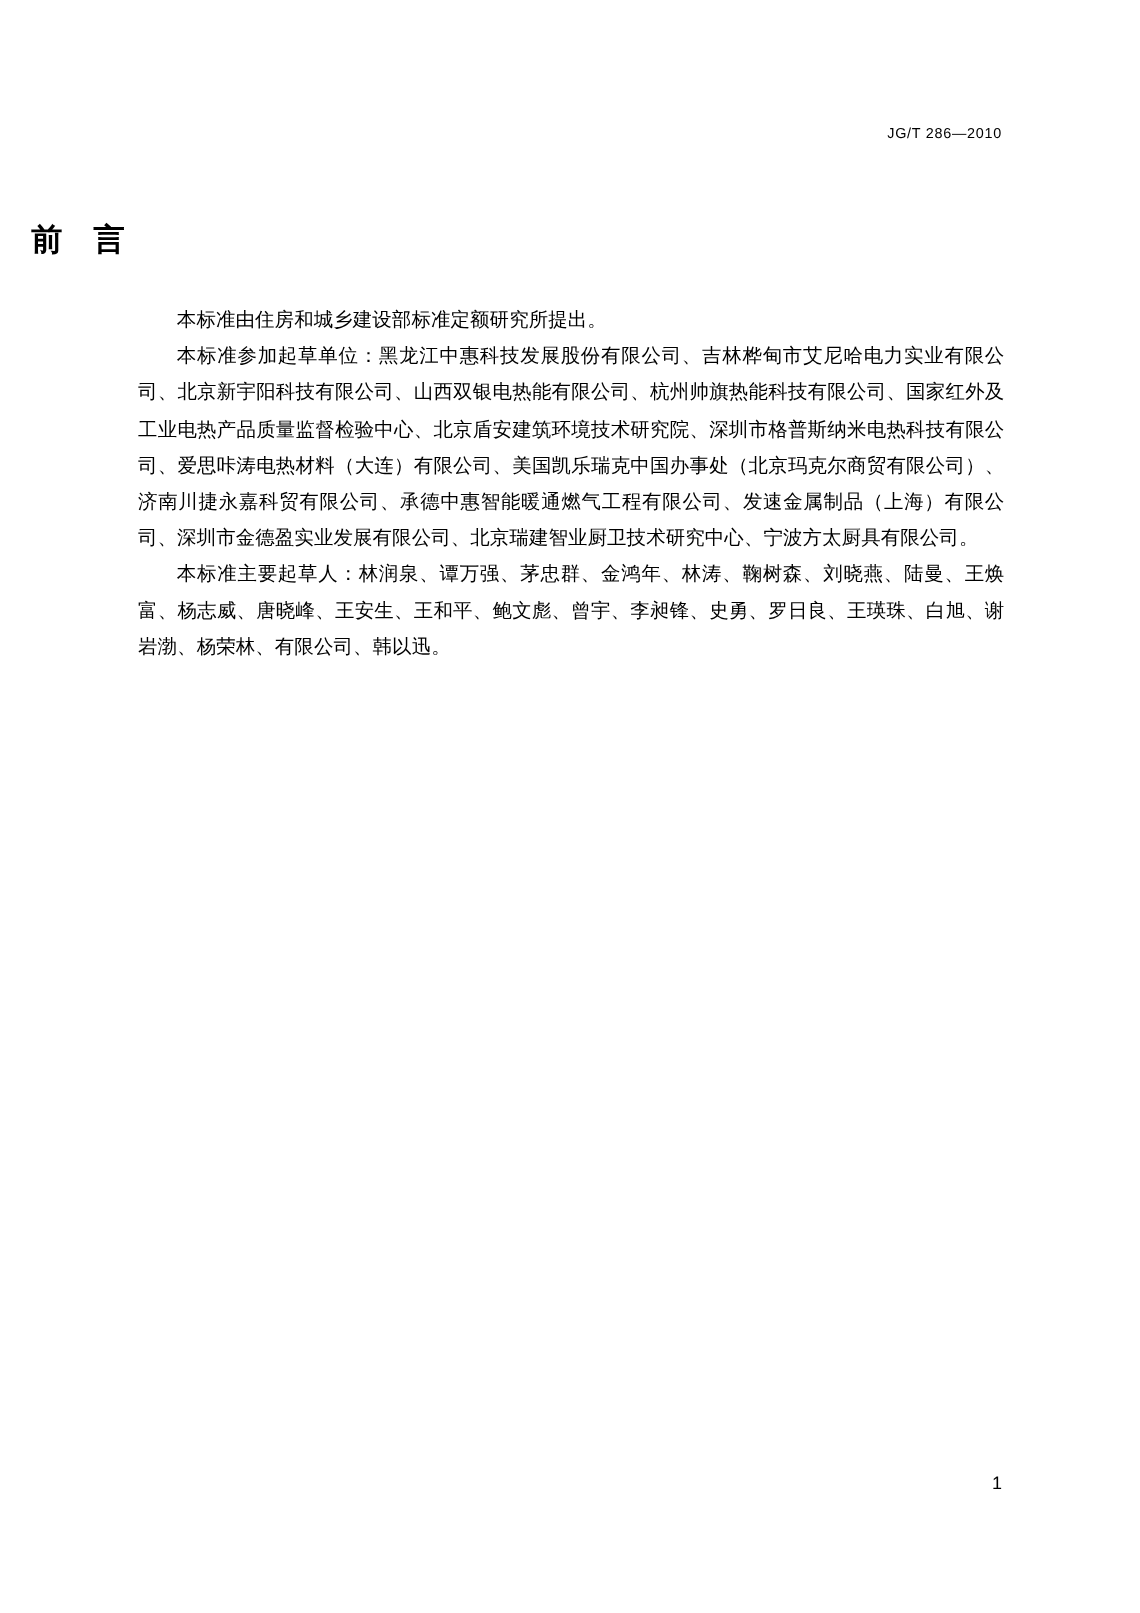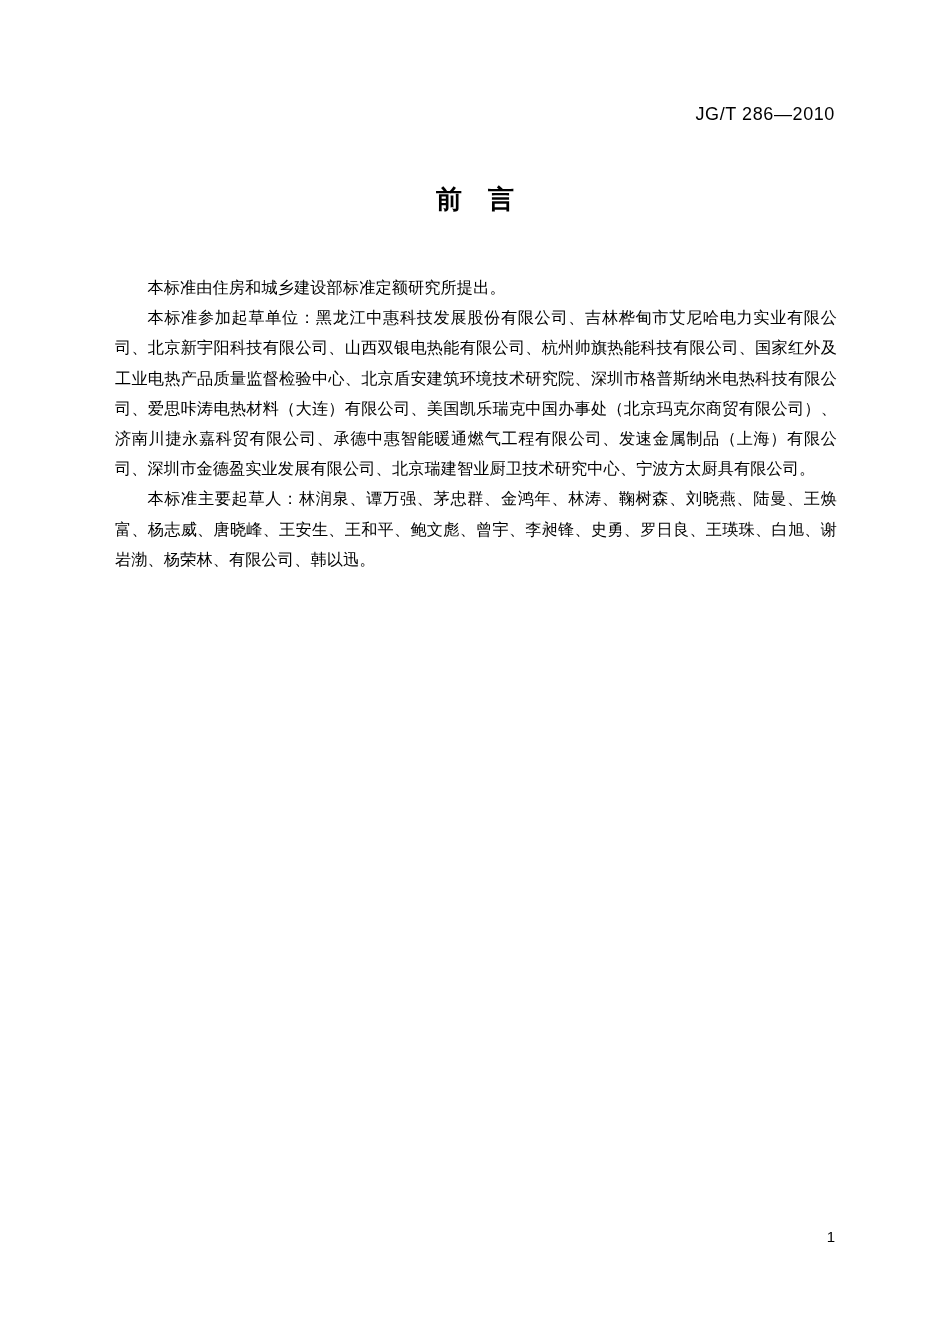"JG/T 286—2010" .header-std-no { font-size: 18px -> 12px }
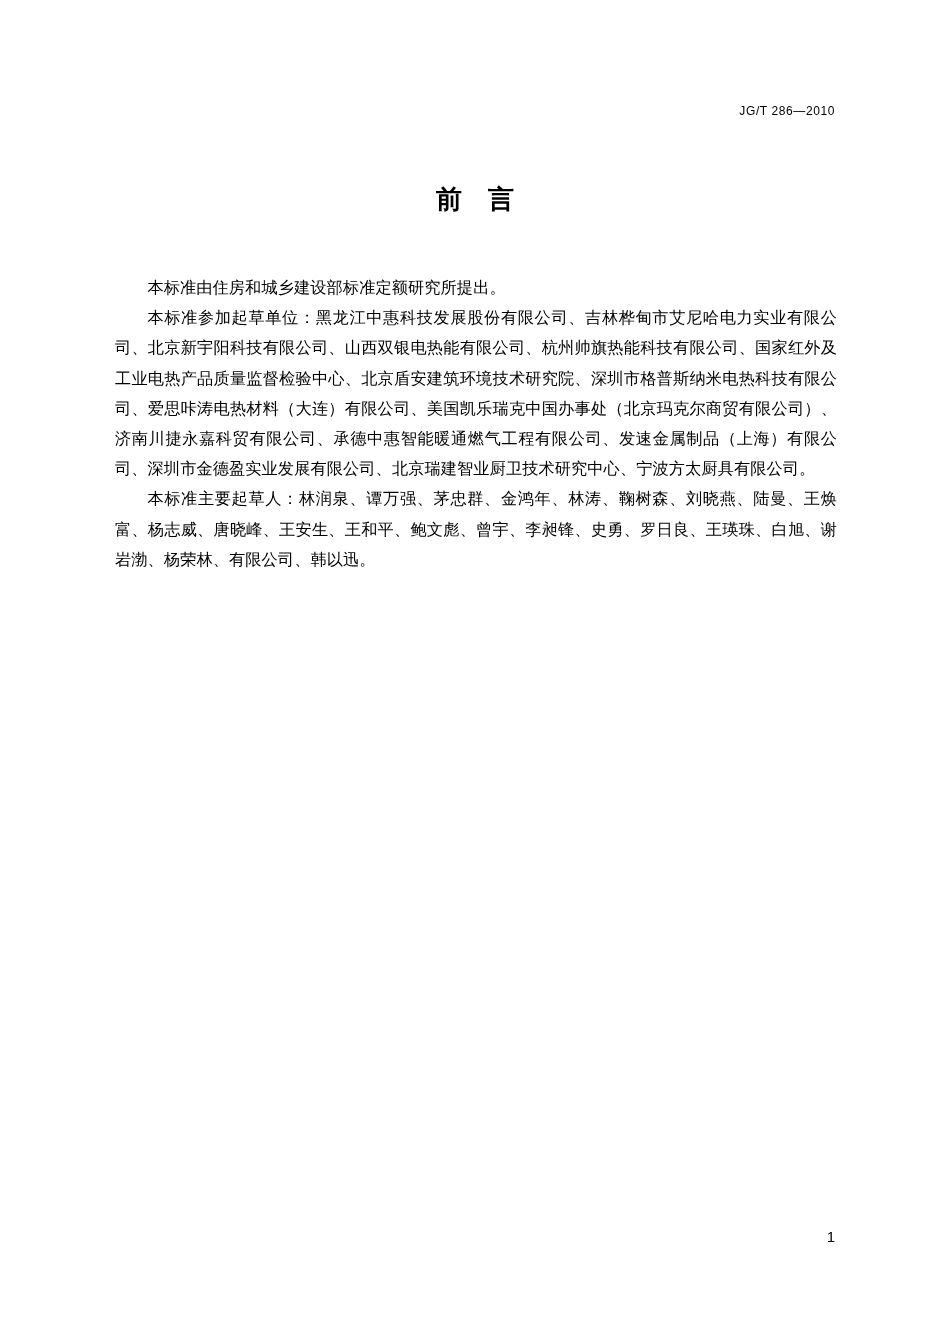"前言" .doc-title { text-align: center -> left }
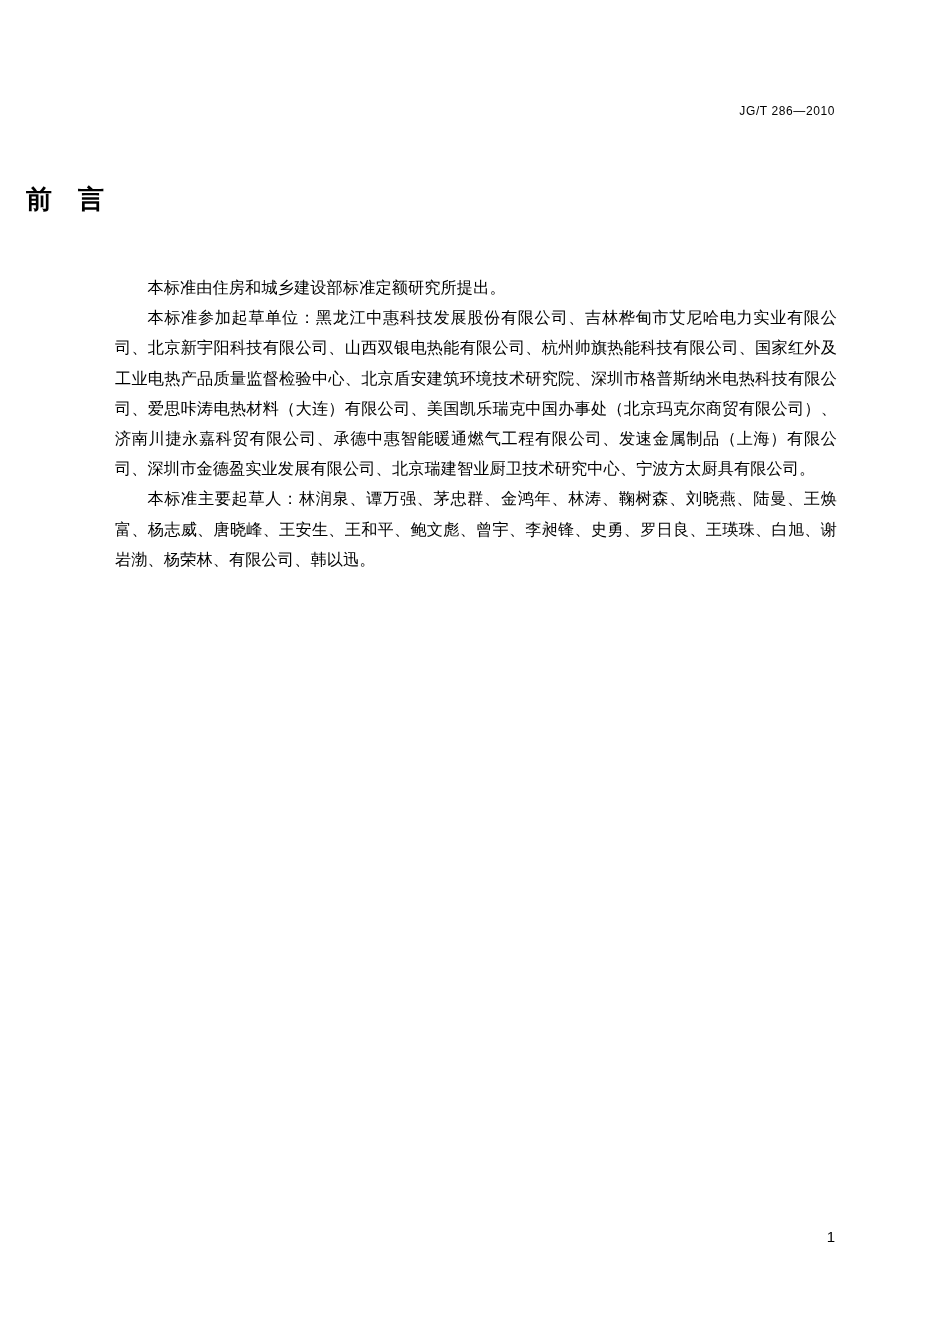"本标准由住房和城乡建设部标准定额研究所提出。" .body-block { margin-top: 21px -> none }
